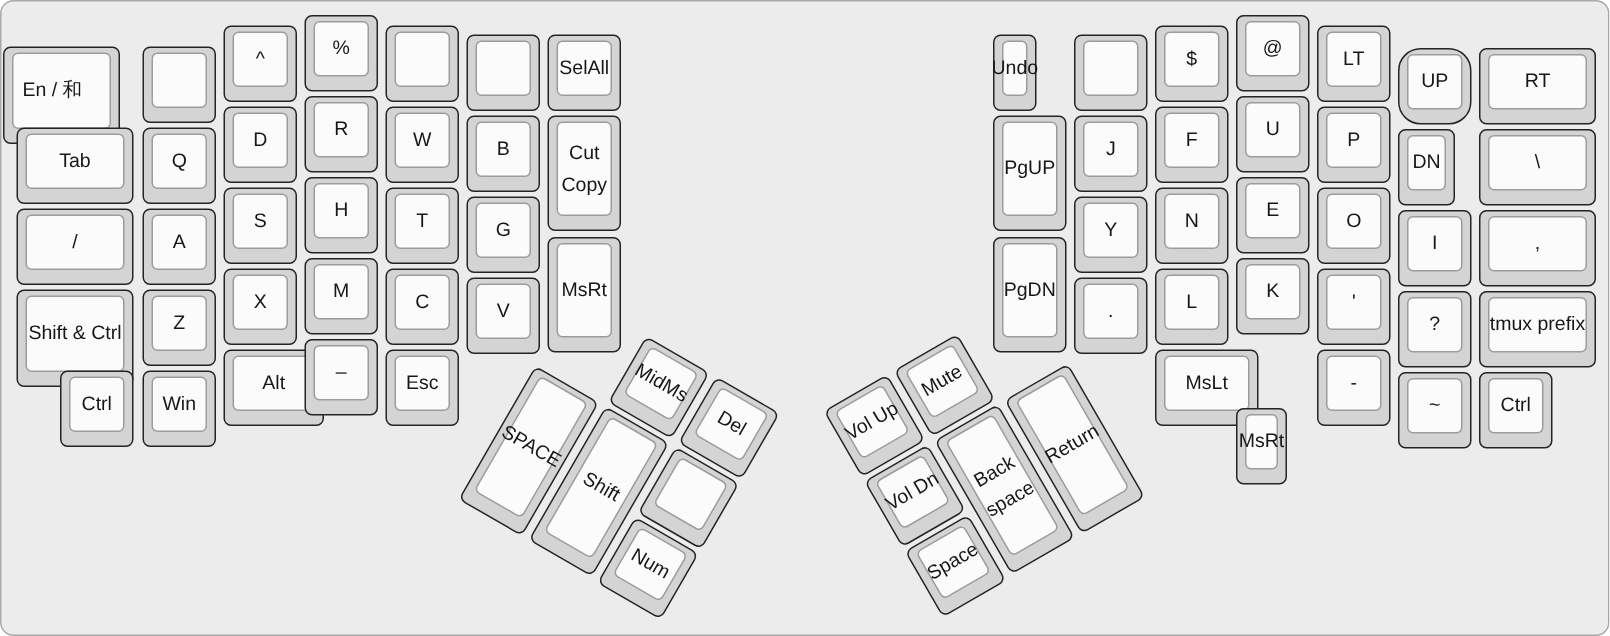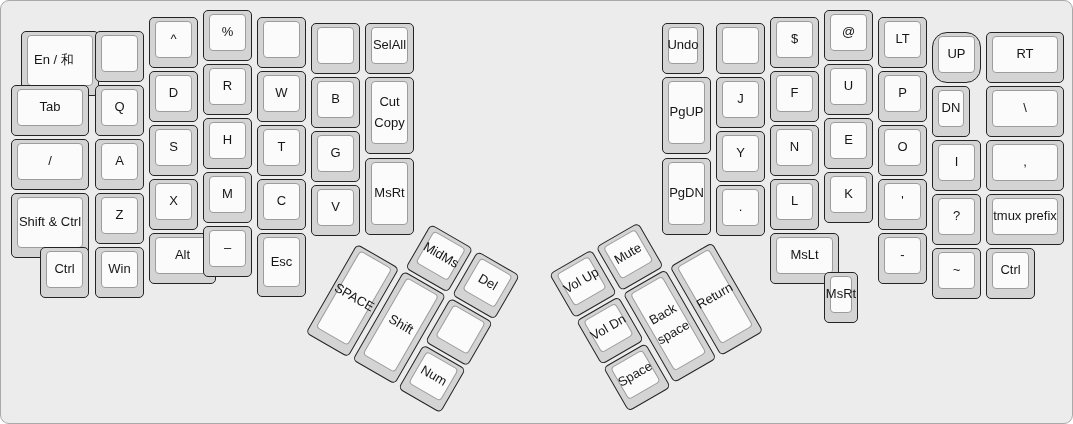"Undo" div.keycap { width: 42px -> 29px }
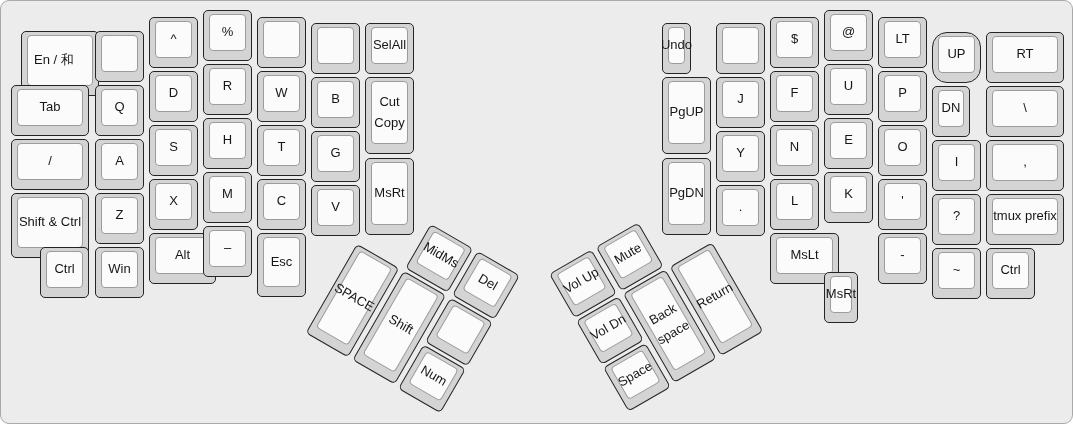"En / 和" div.keycap { left: 20px -> 1px }
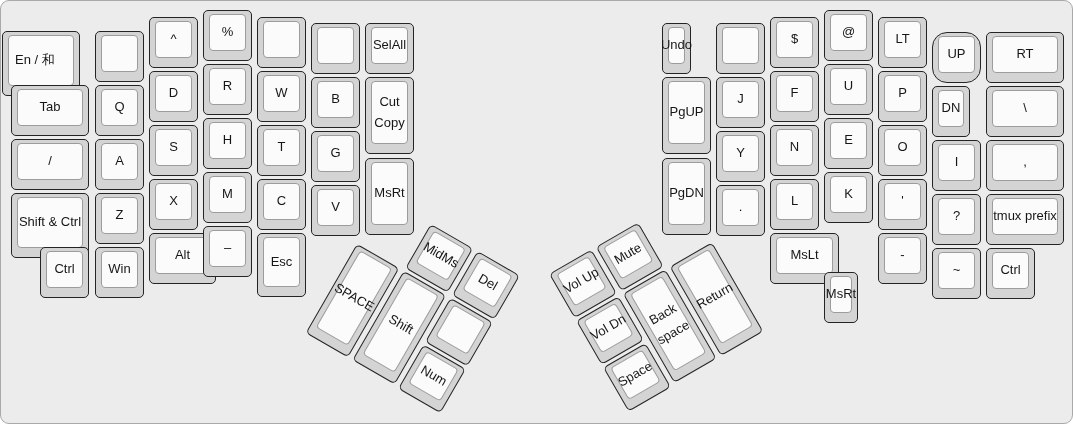"Esc" div.keycap { height: 64px -> 51px }
